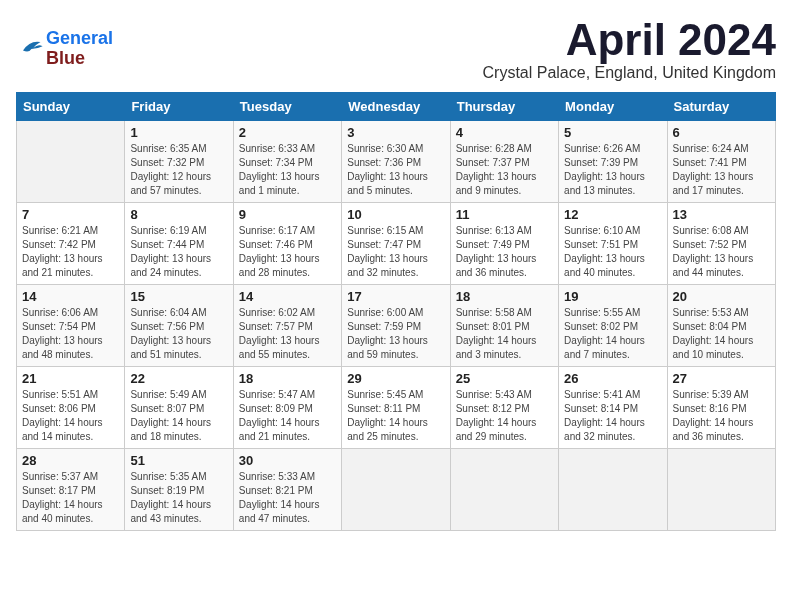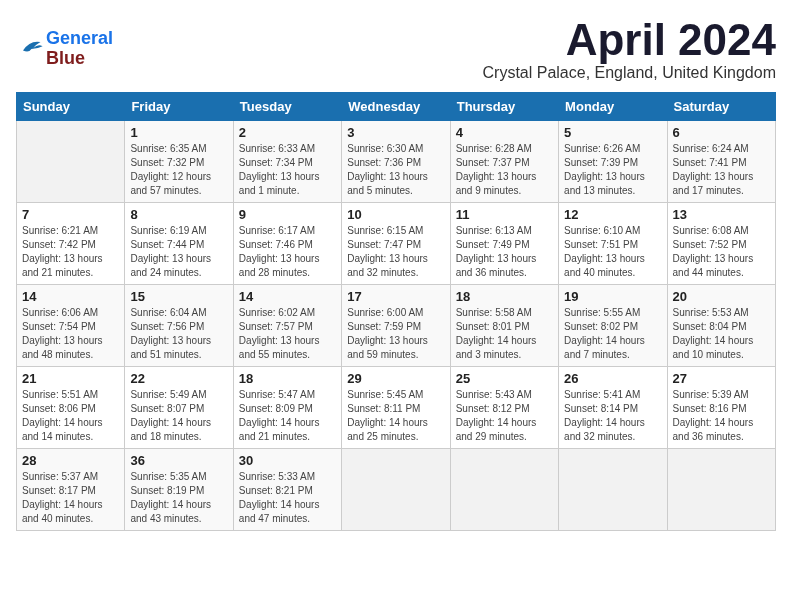"36" span.day-num { text: 36 -> 51 }
